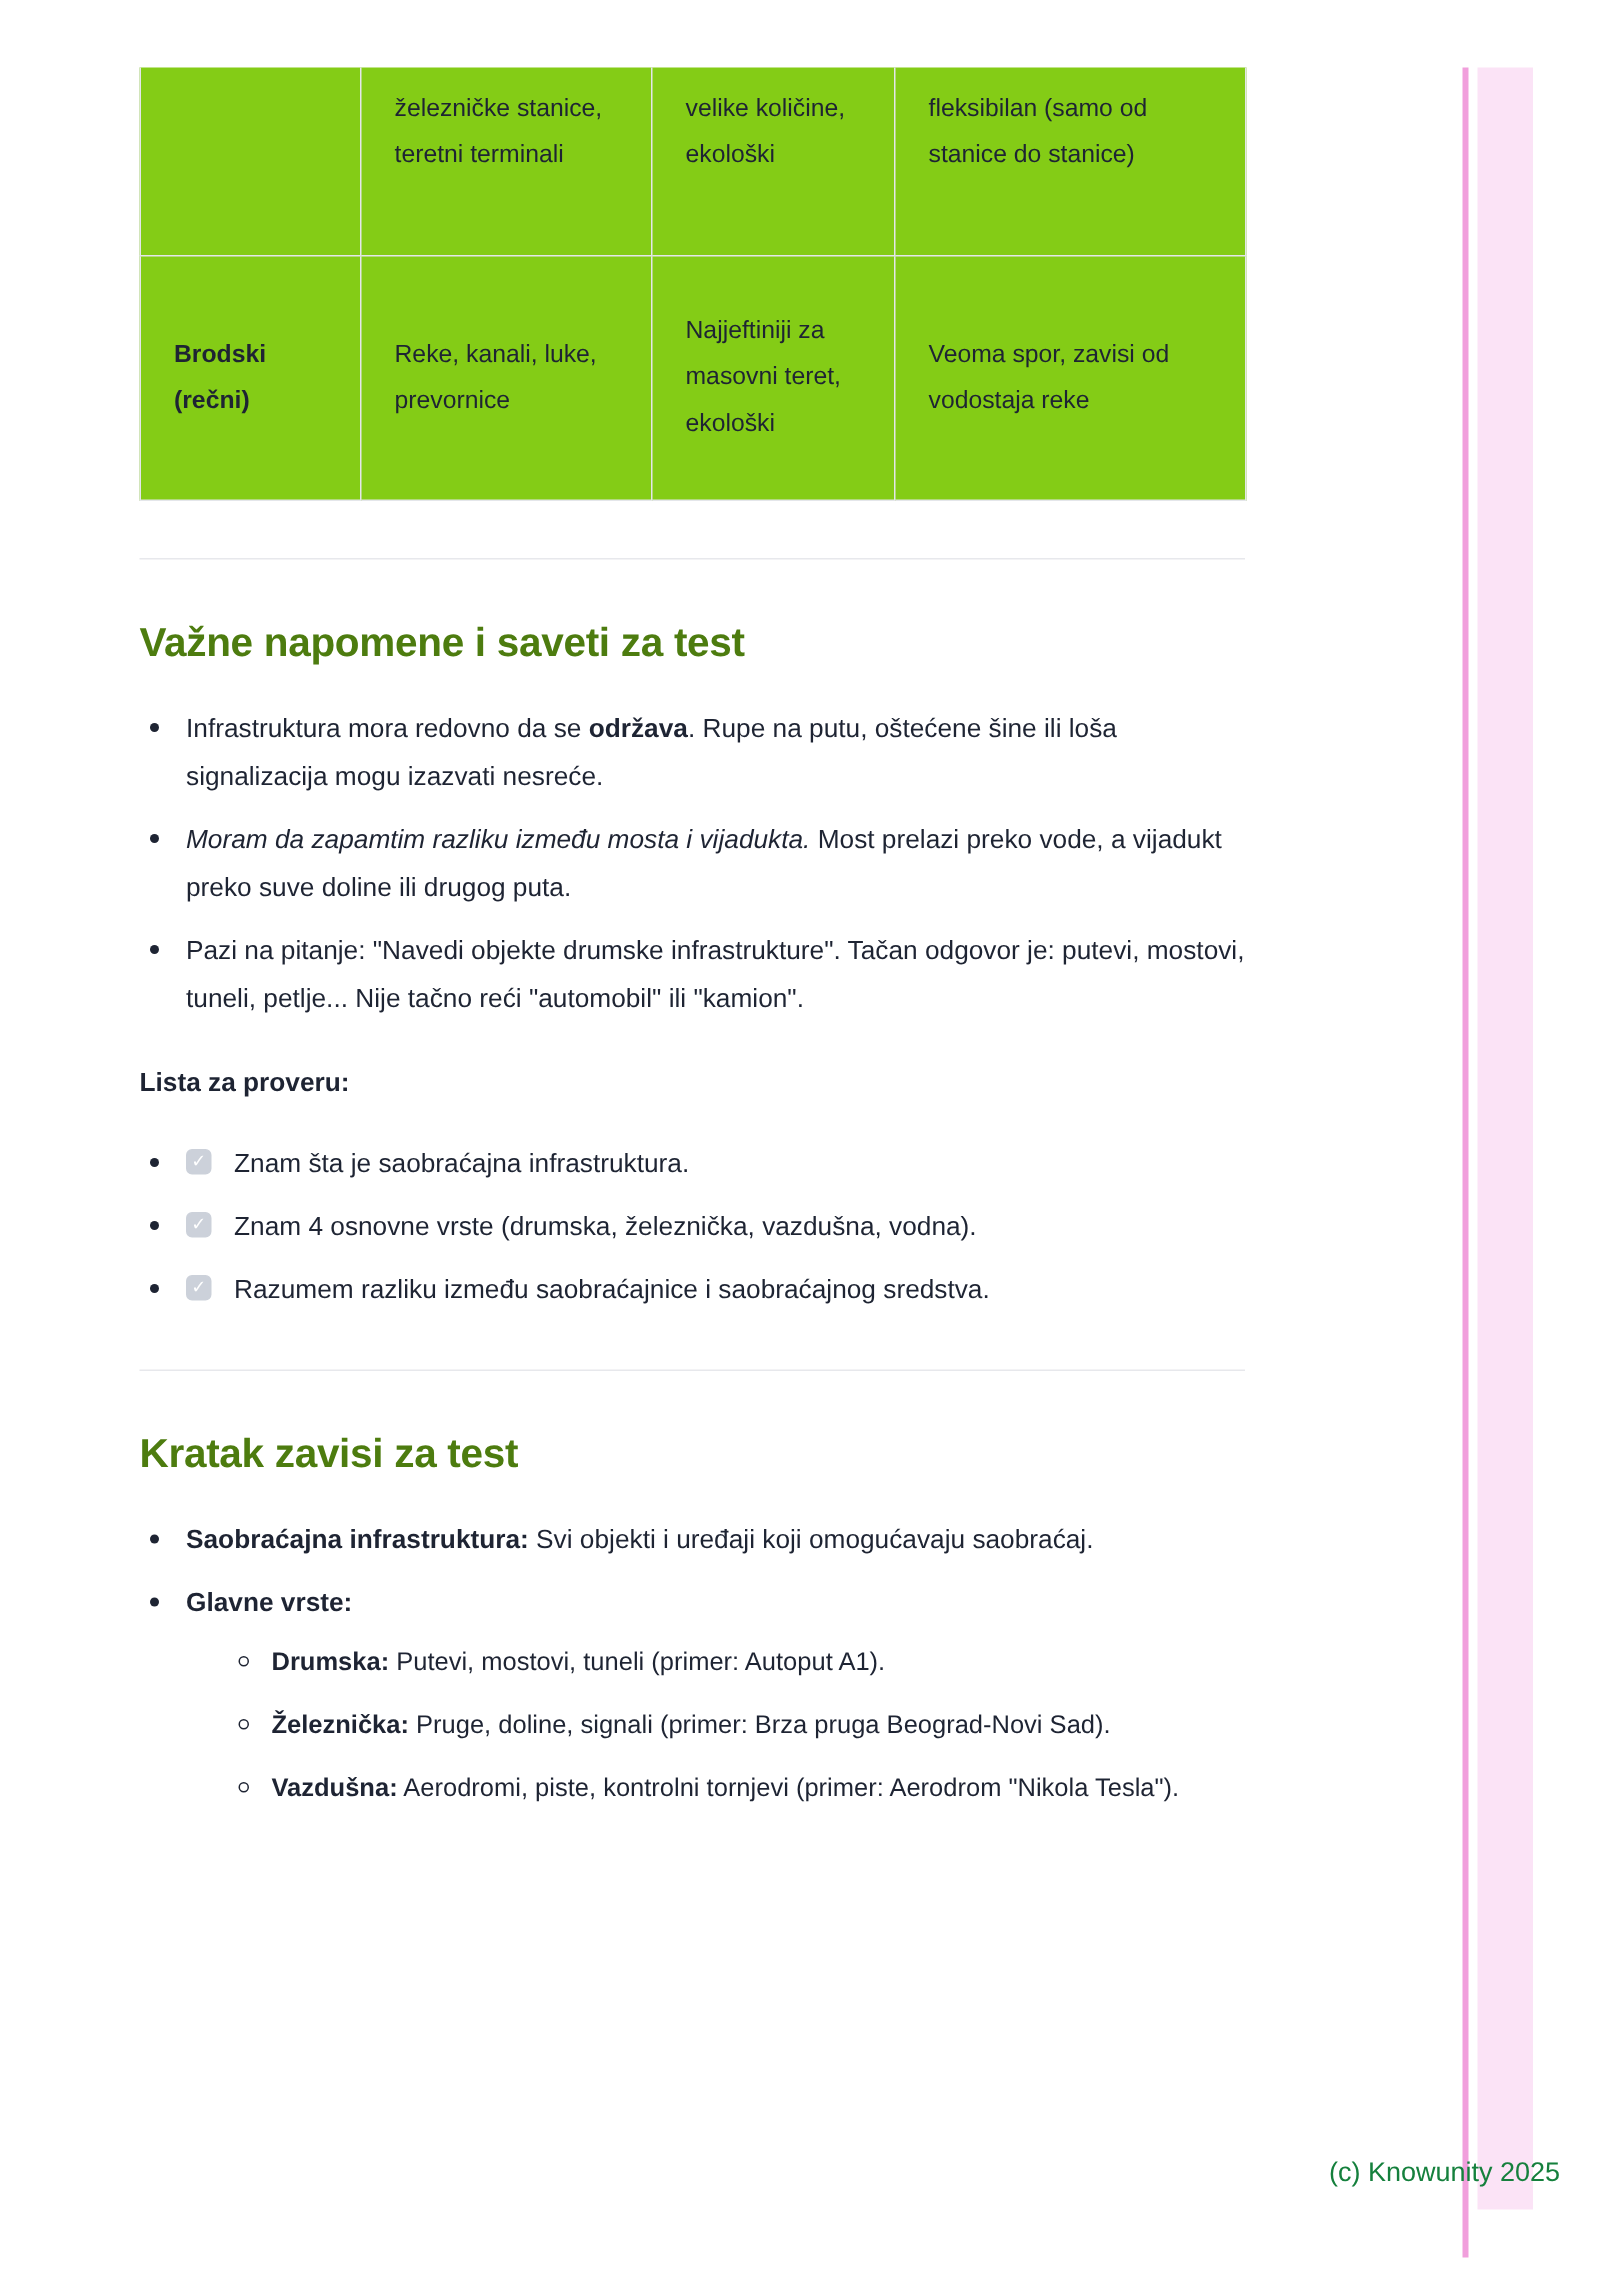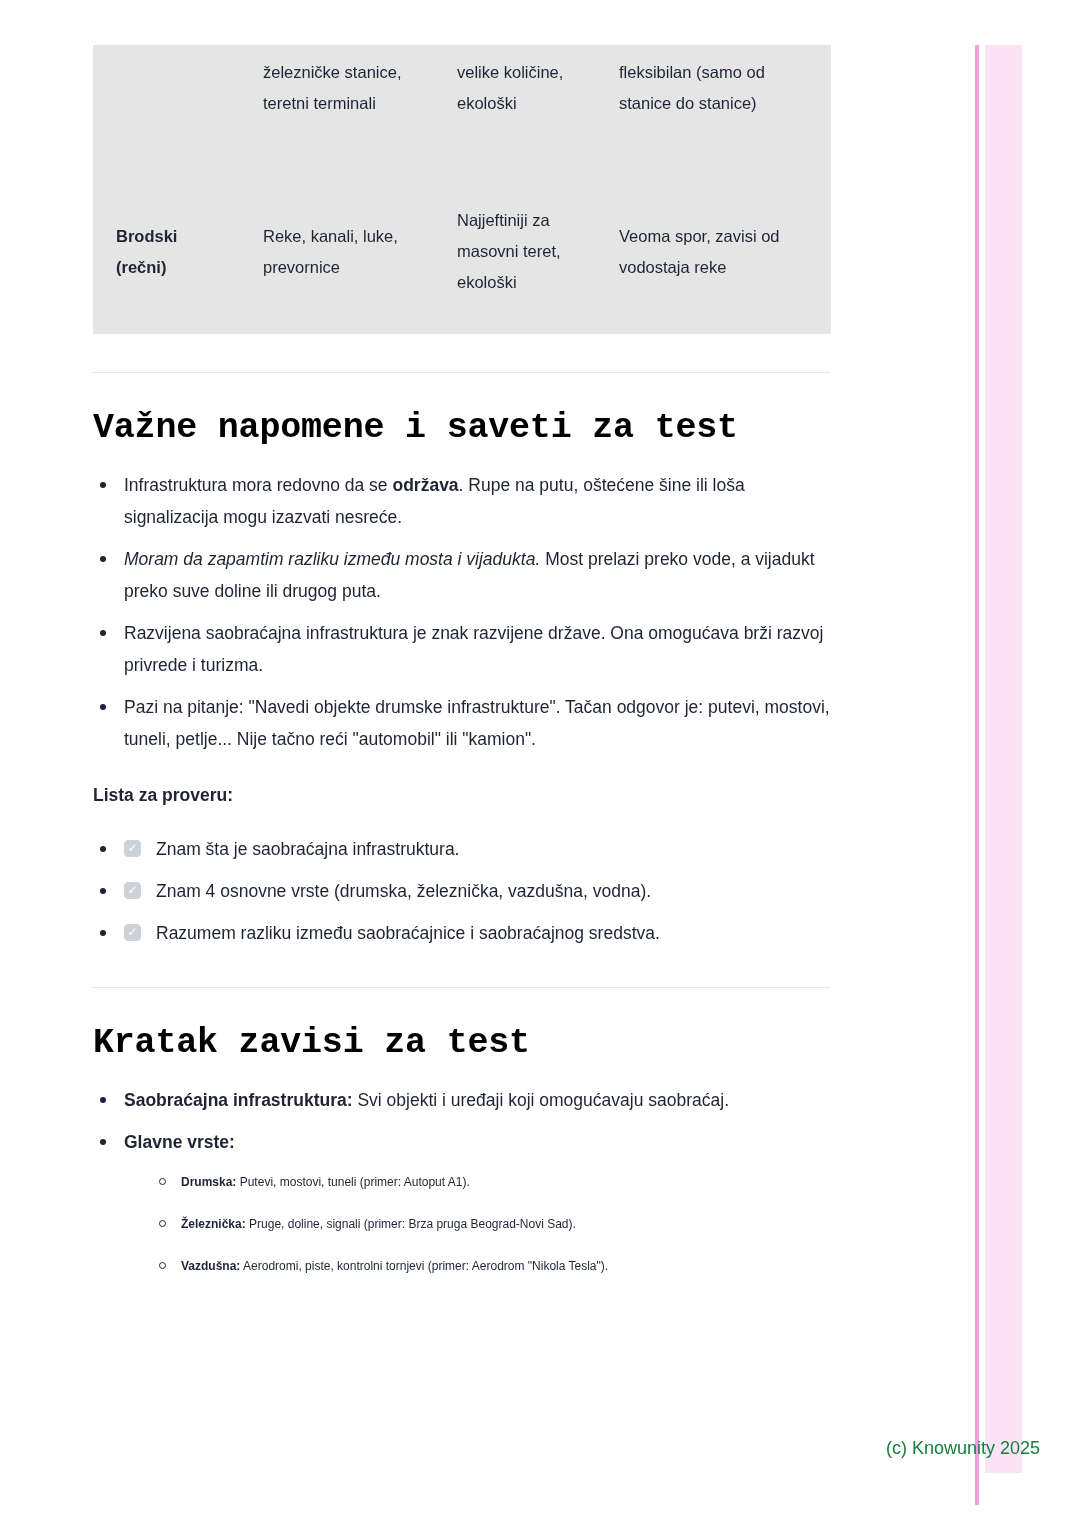"železničke stanice, teretni terminali" .info-table { background: #e5e5e5 -> #84cc16 }
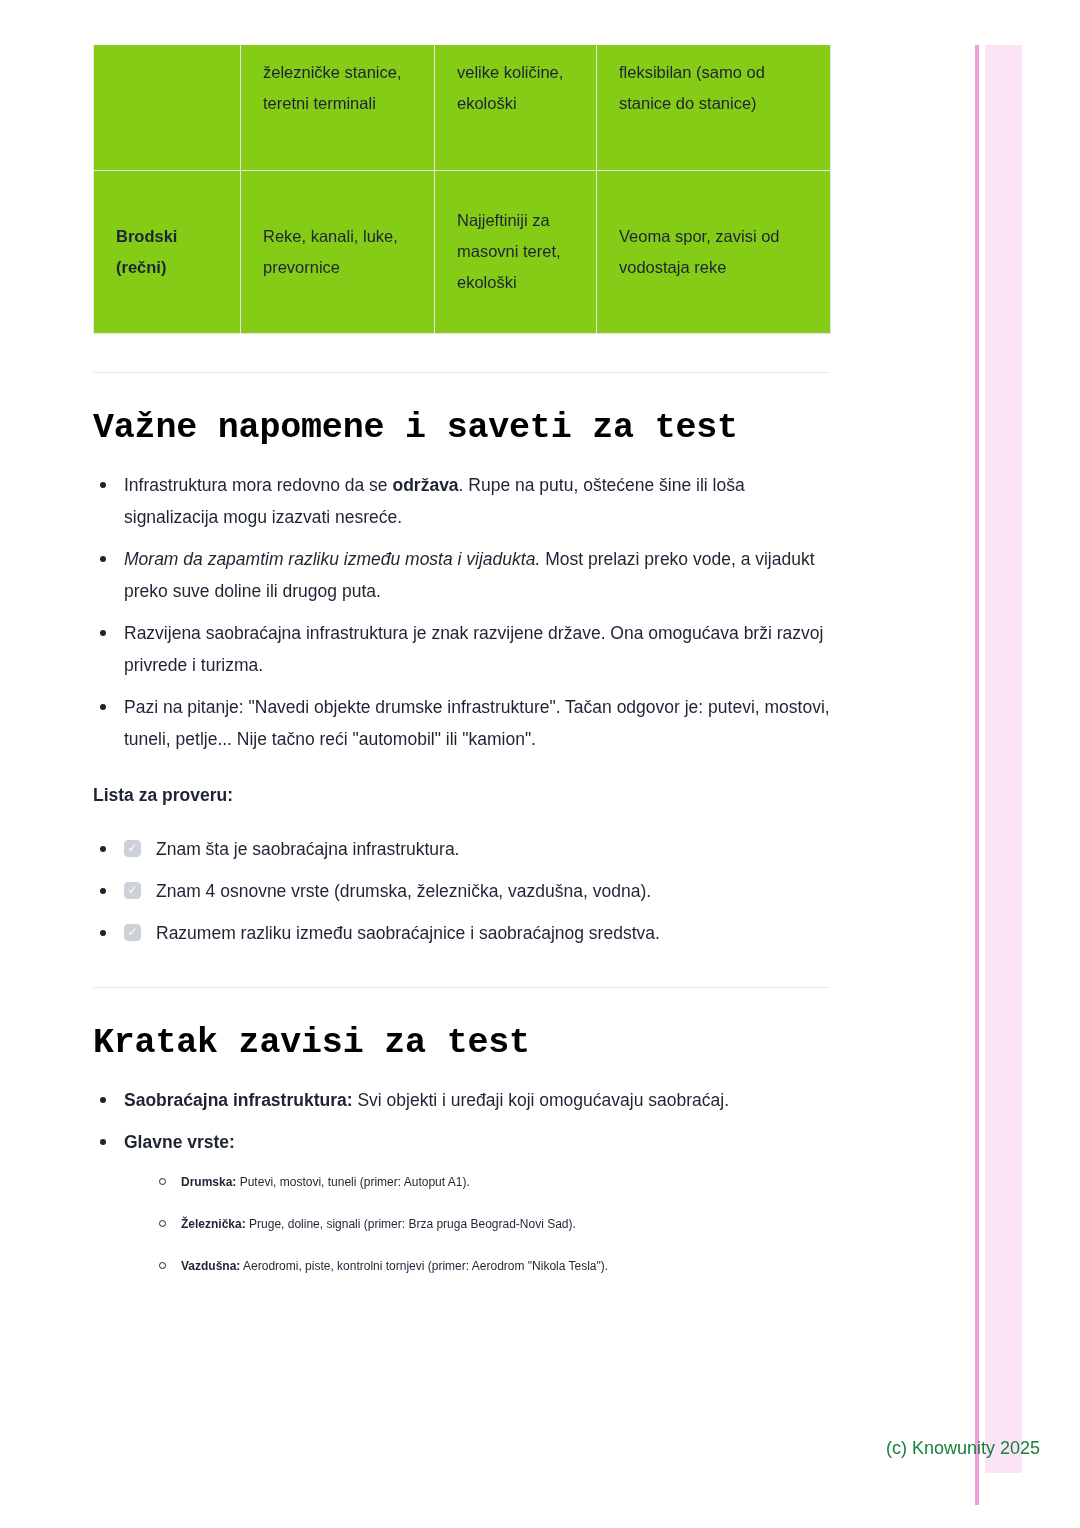"Važne napomene i saveti za" h2.section-title { color: #000000 -> #4d7c0f; font-family: Liberation Mono, monospace -> none; font-size: 35px -> 27px }
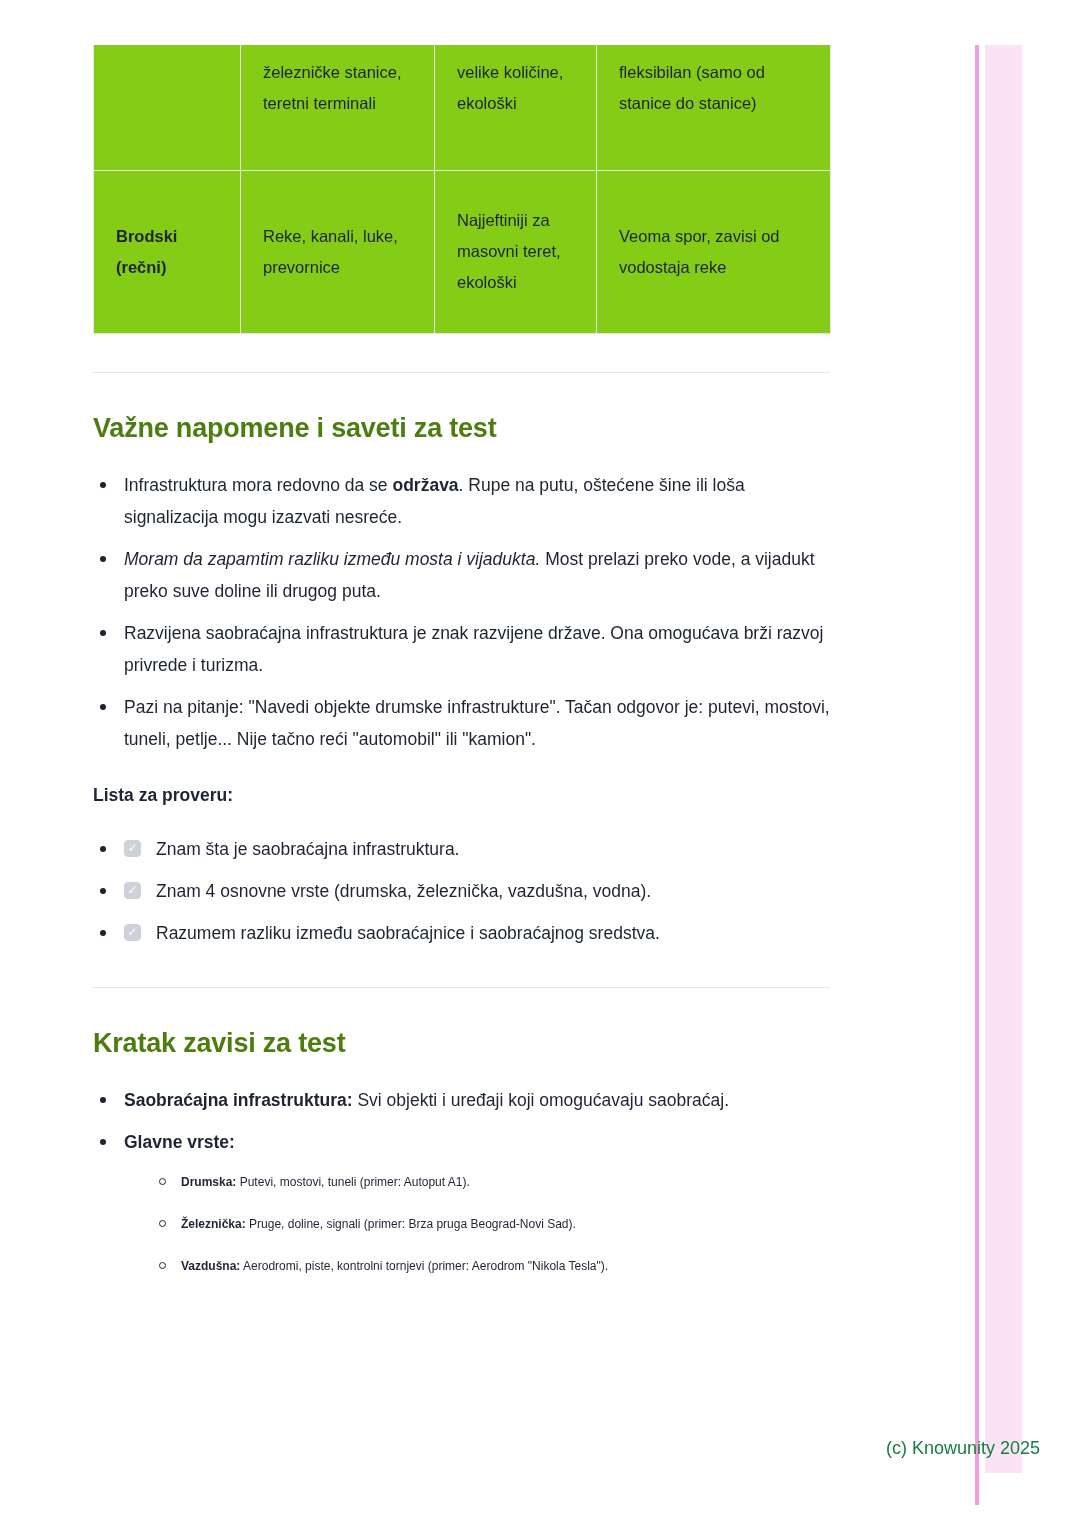"Razvijena saobraćajna infrastruktura je" li { html: <li> <span>Razvijena saobraćajna infrastruktura je znak razvijene države. Ona omogućava brži razvoj privrede i turizma.</span> </li> -> none }
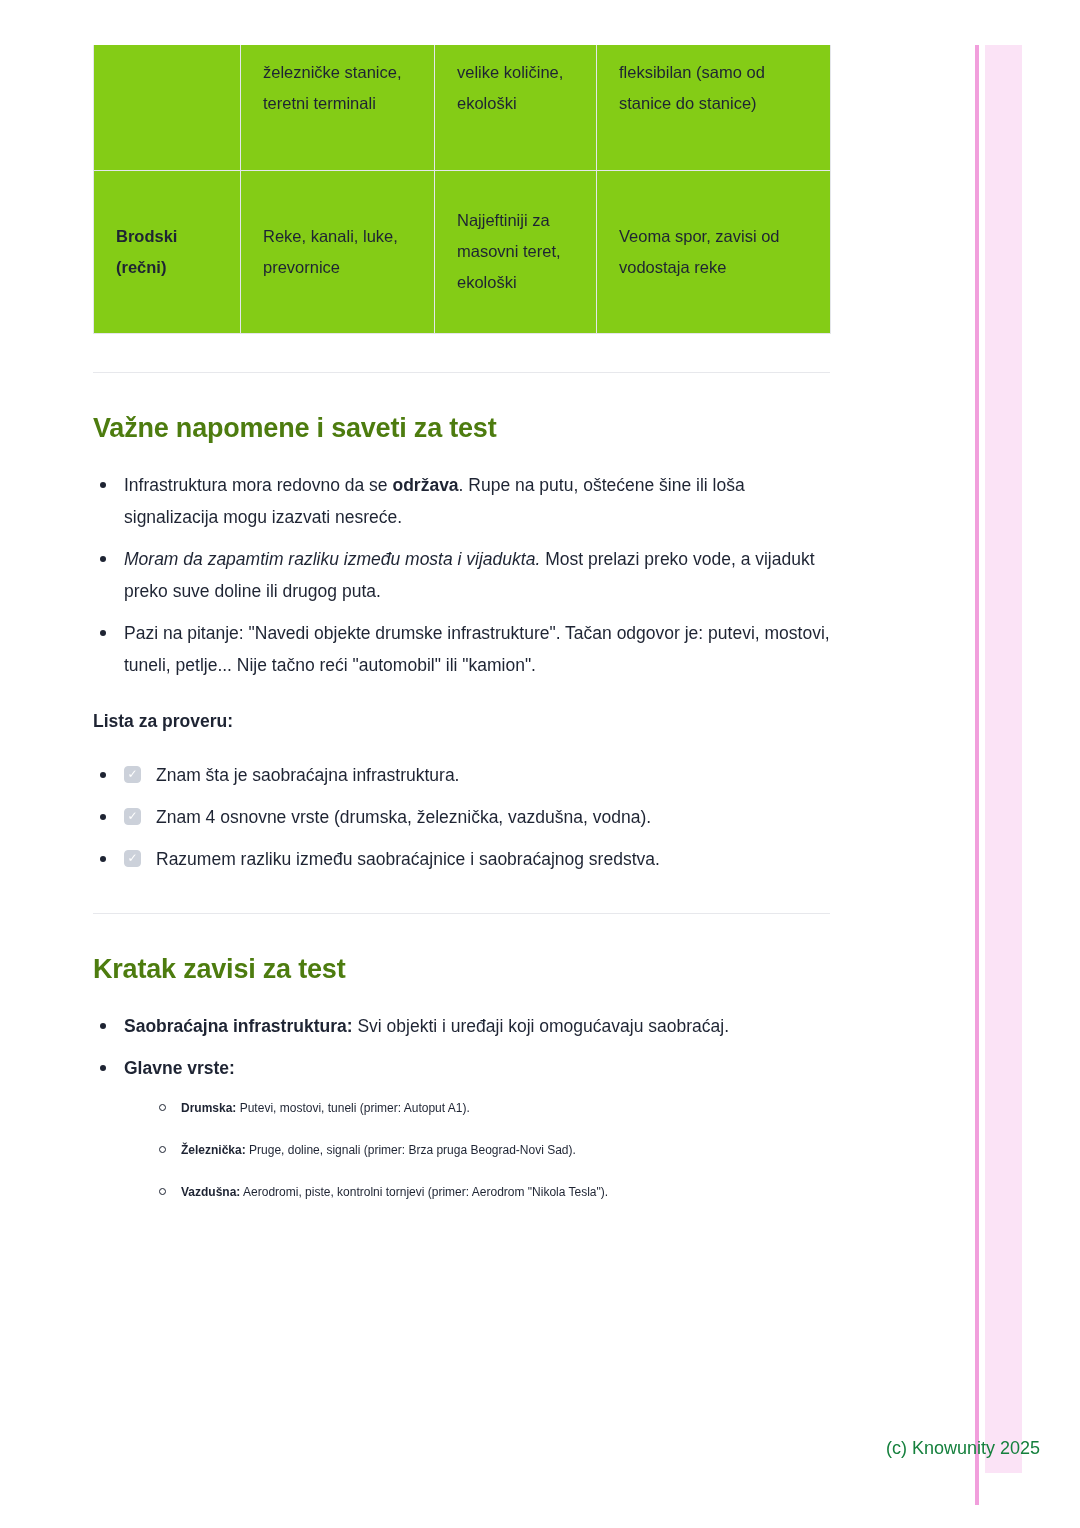"Drumska: Putevi, mostovi, tuneli" ul.sub > li { font-size: 12px -> 17px }
